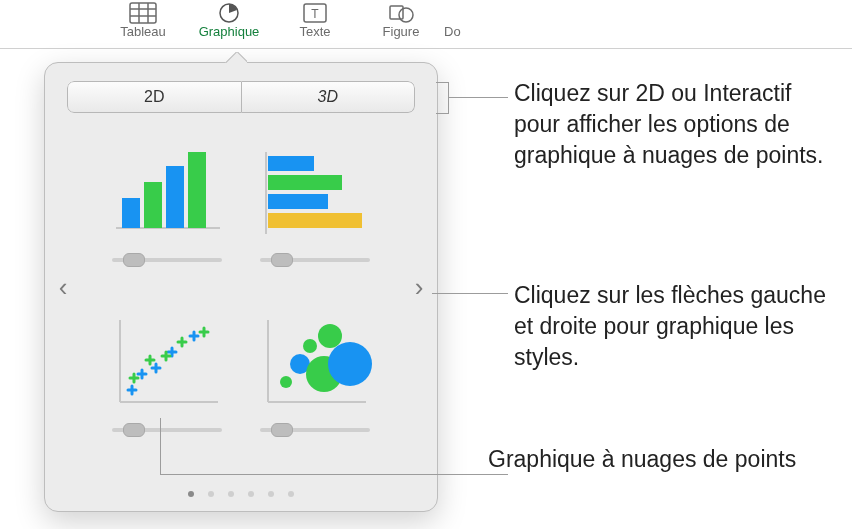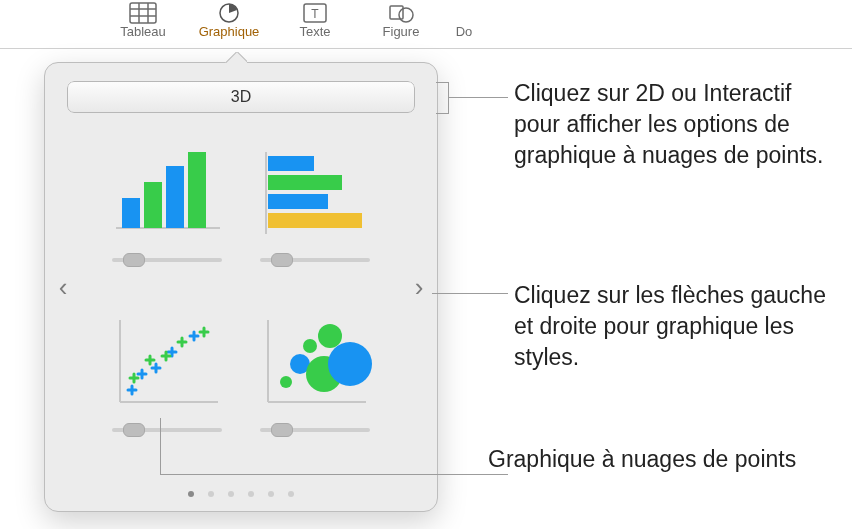"Graphique" .tool-btn.active { color: #a16207 -> #15803d }
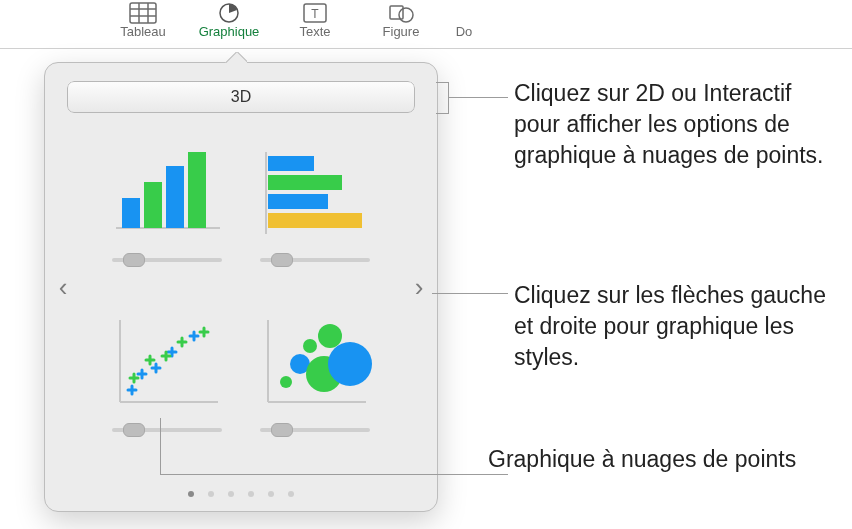"Do" div.tool-btn { align-items: center -> flex-start }
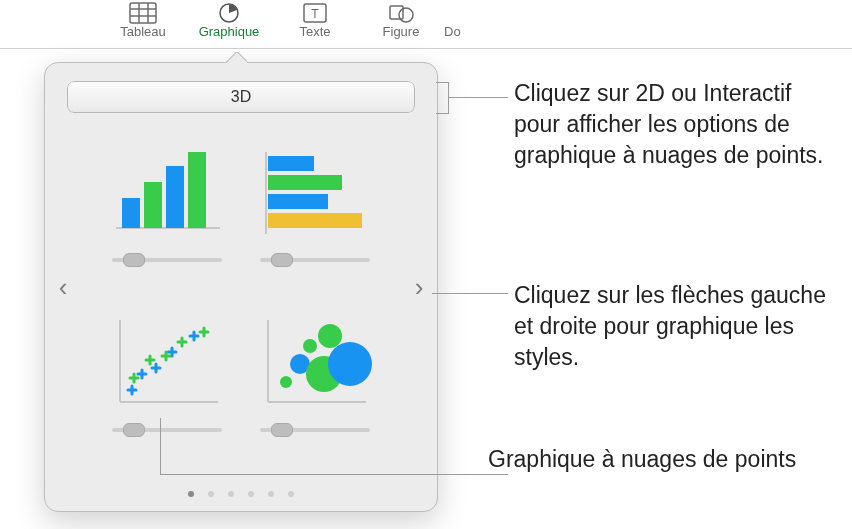"2D" button { html: none -> <button>2D</button> }
